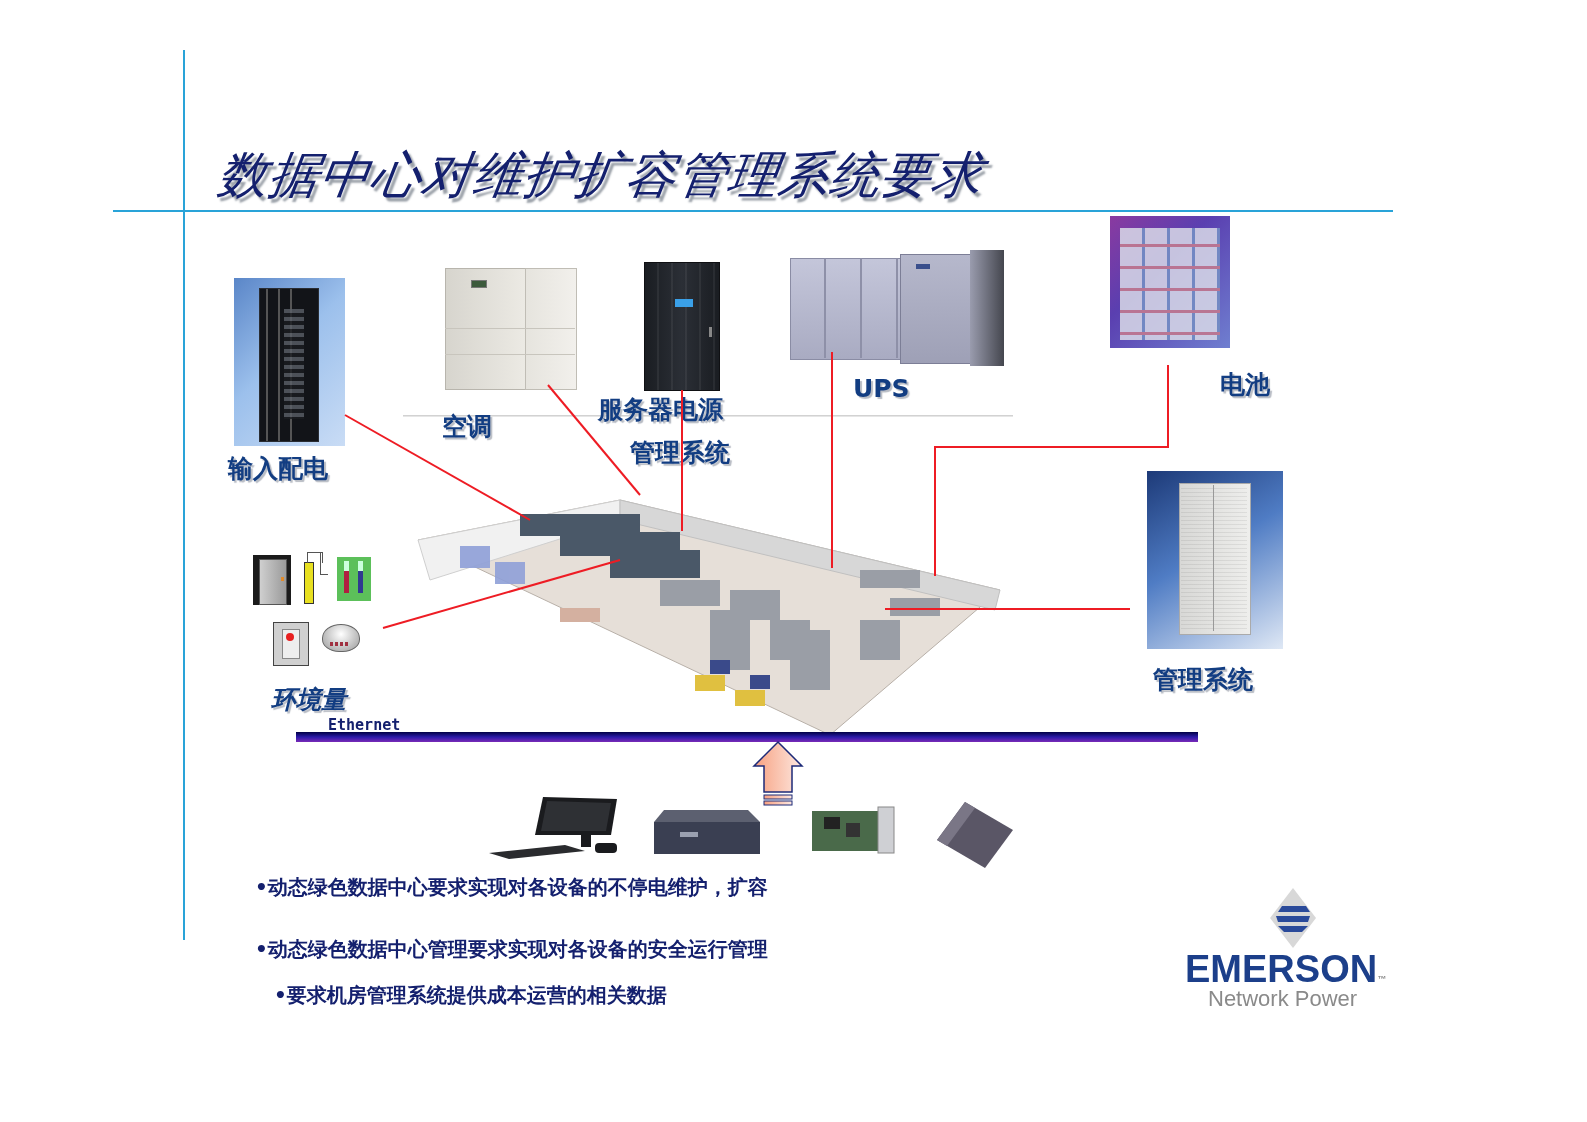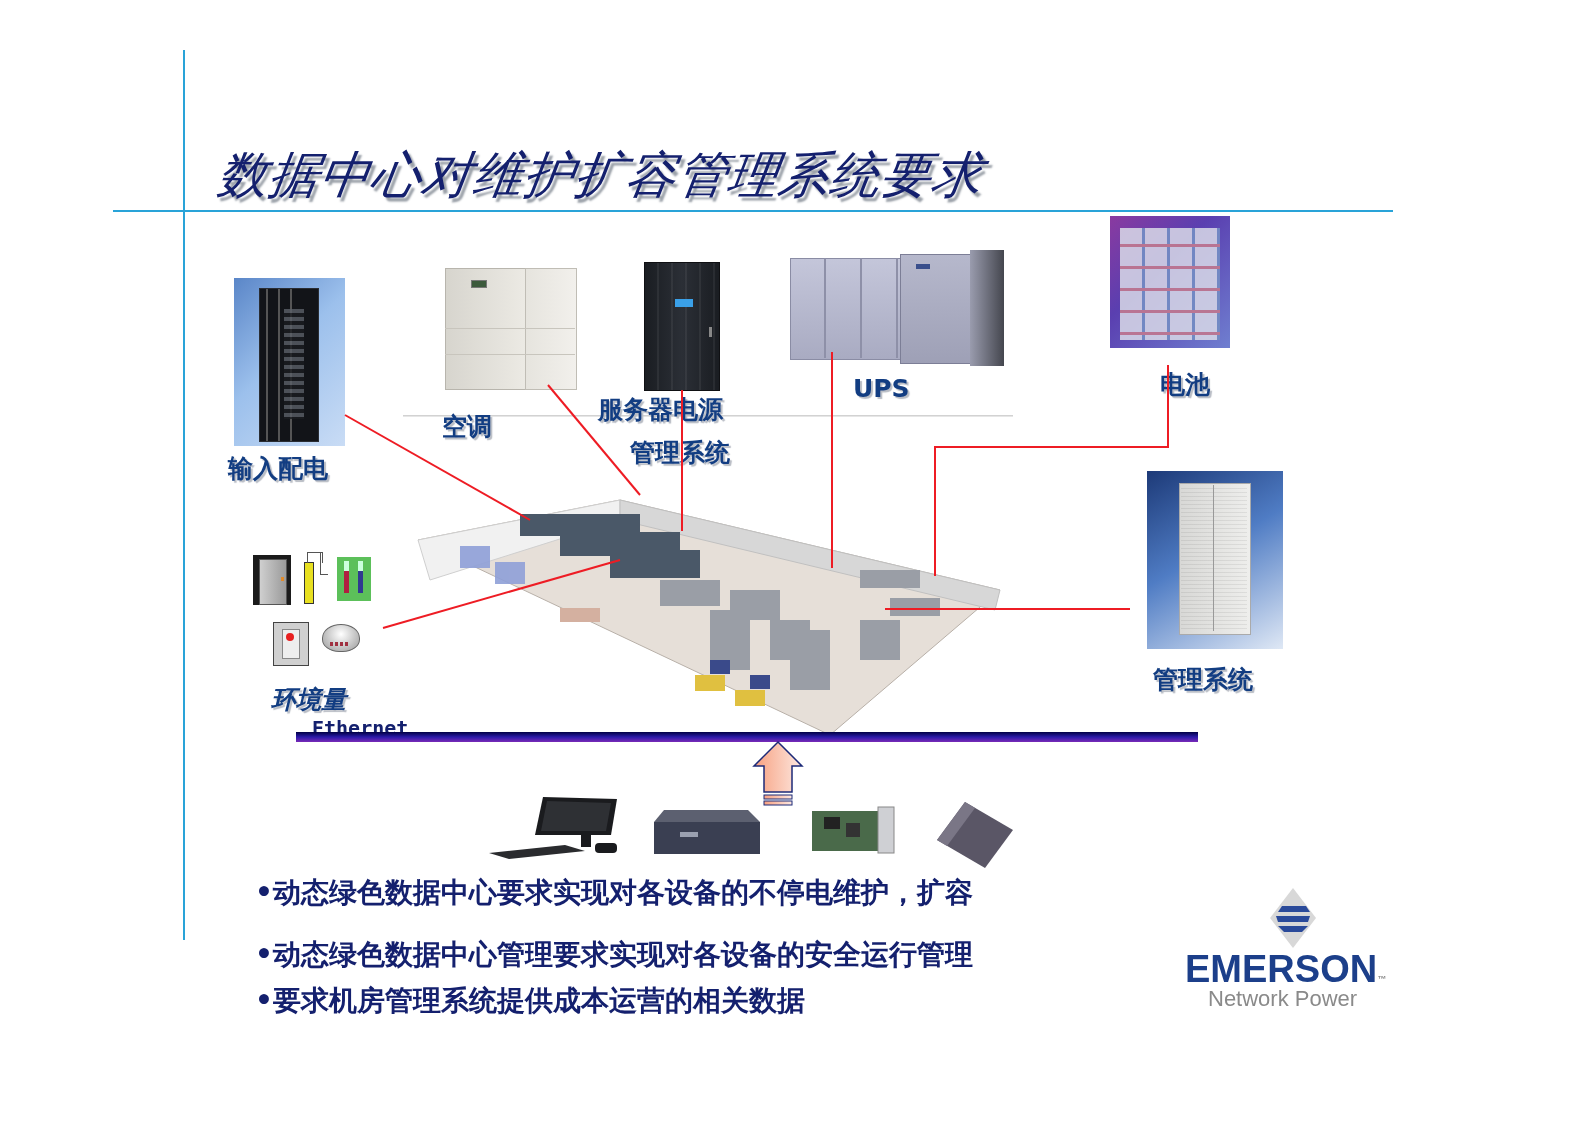"电池" div.label { left: 1160px -> 1220px }
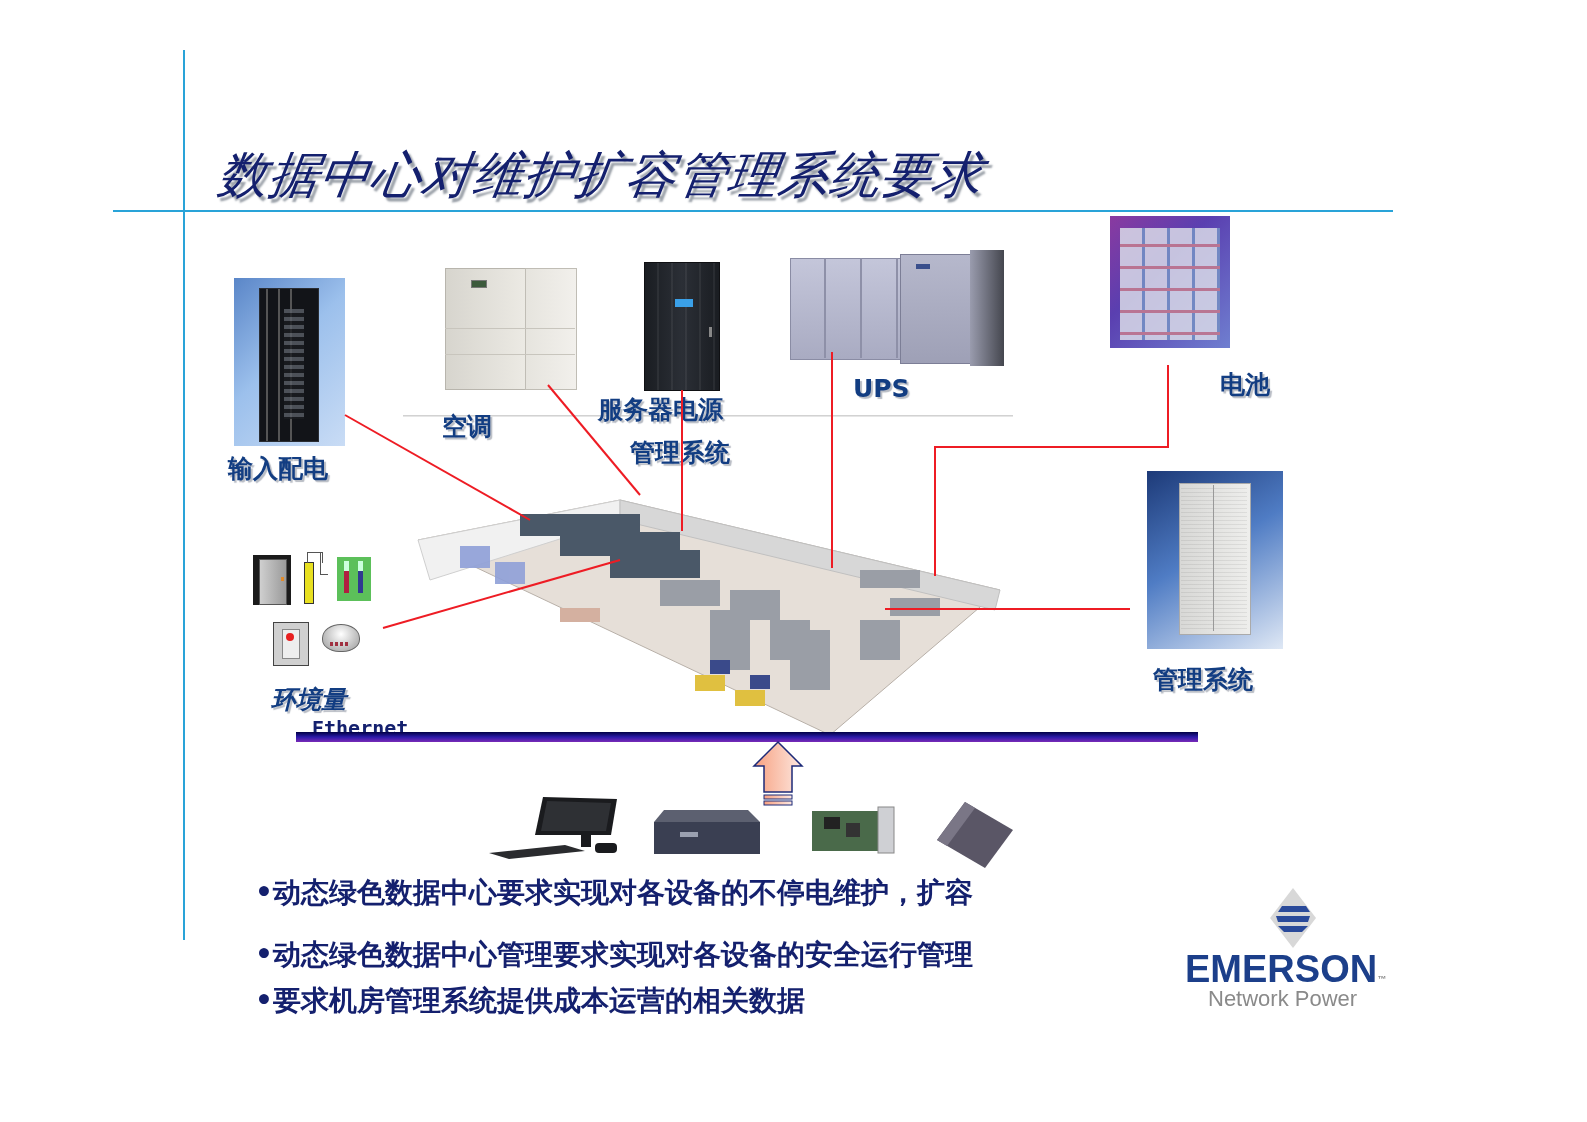"Ethernet" .eth-label { font-size: 20px -> 15px; left: 312px -> 328px }
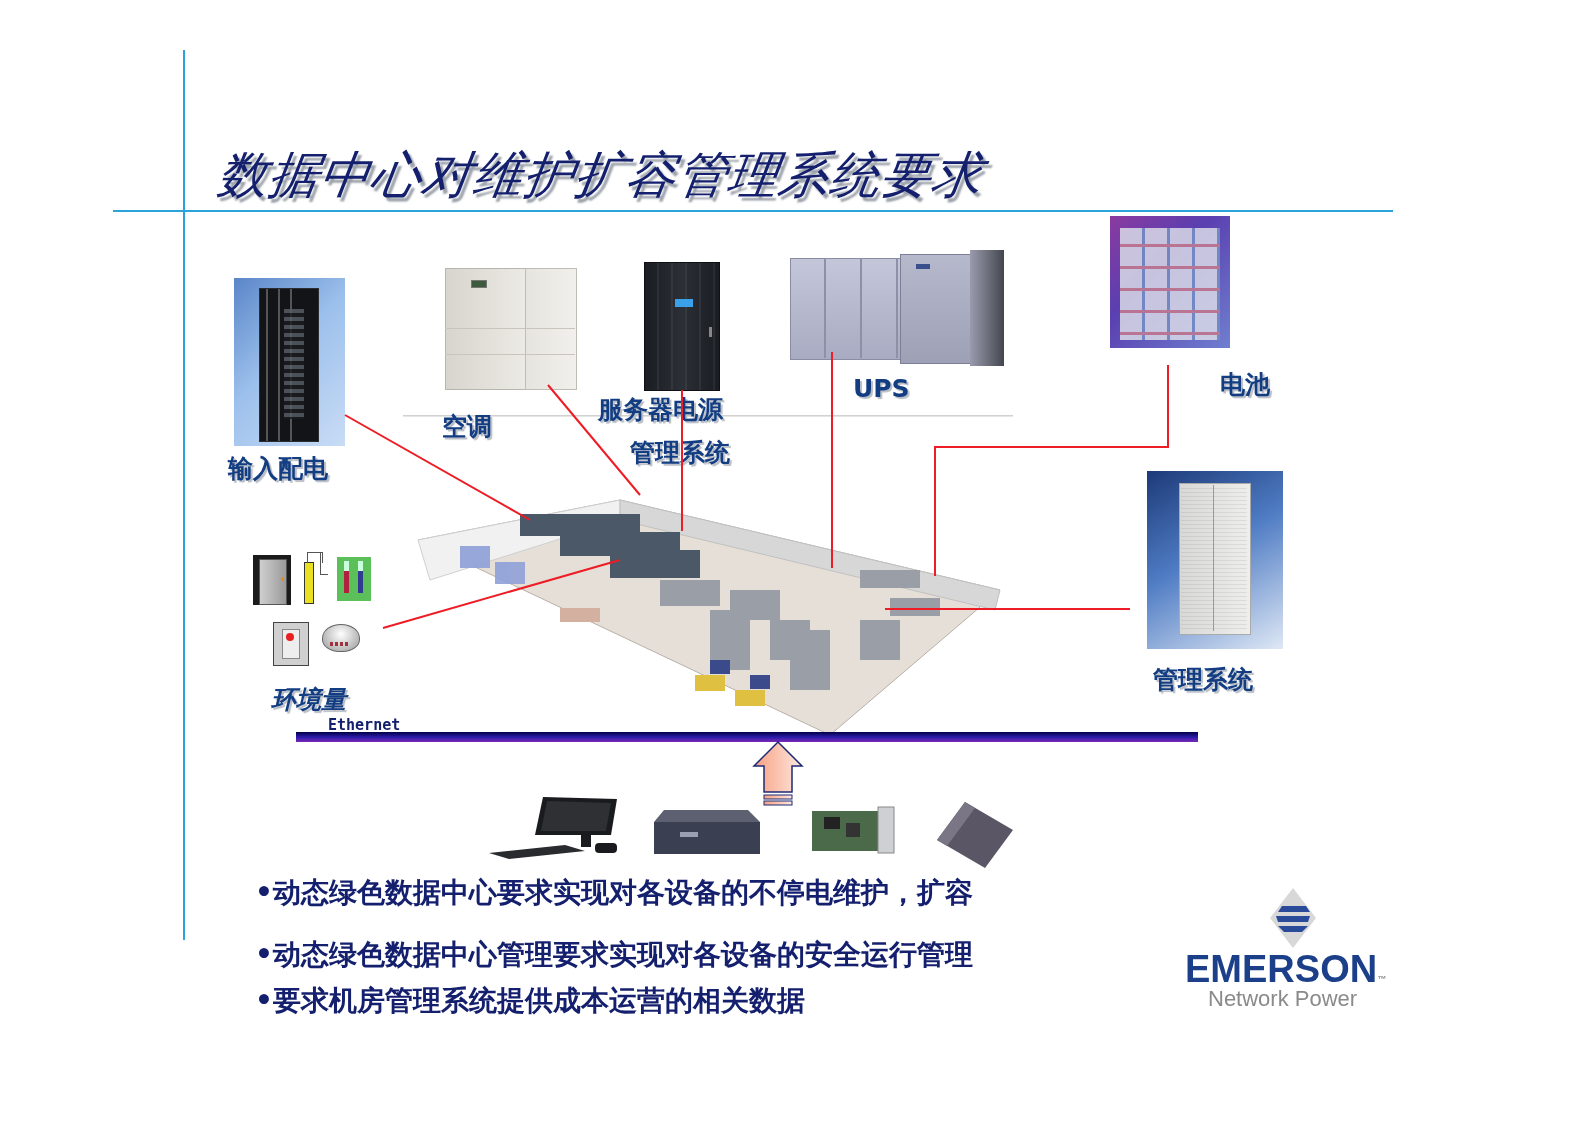"•动态绿色数据中心要求实现对各设备的不停电维护，扩容" .bullet { font-size: 28px -> 20px }
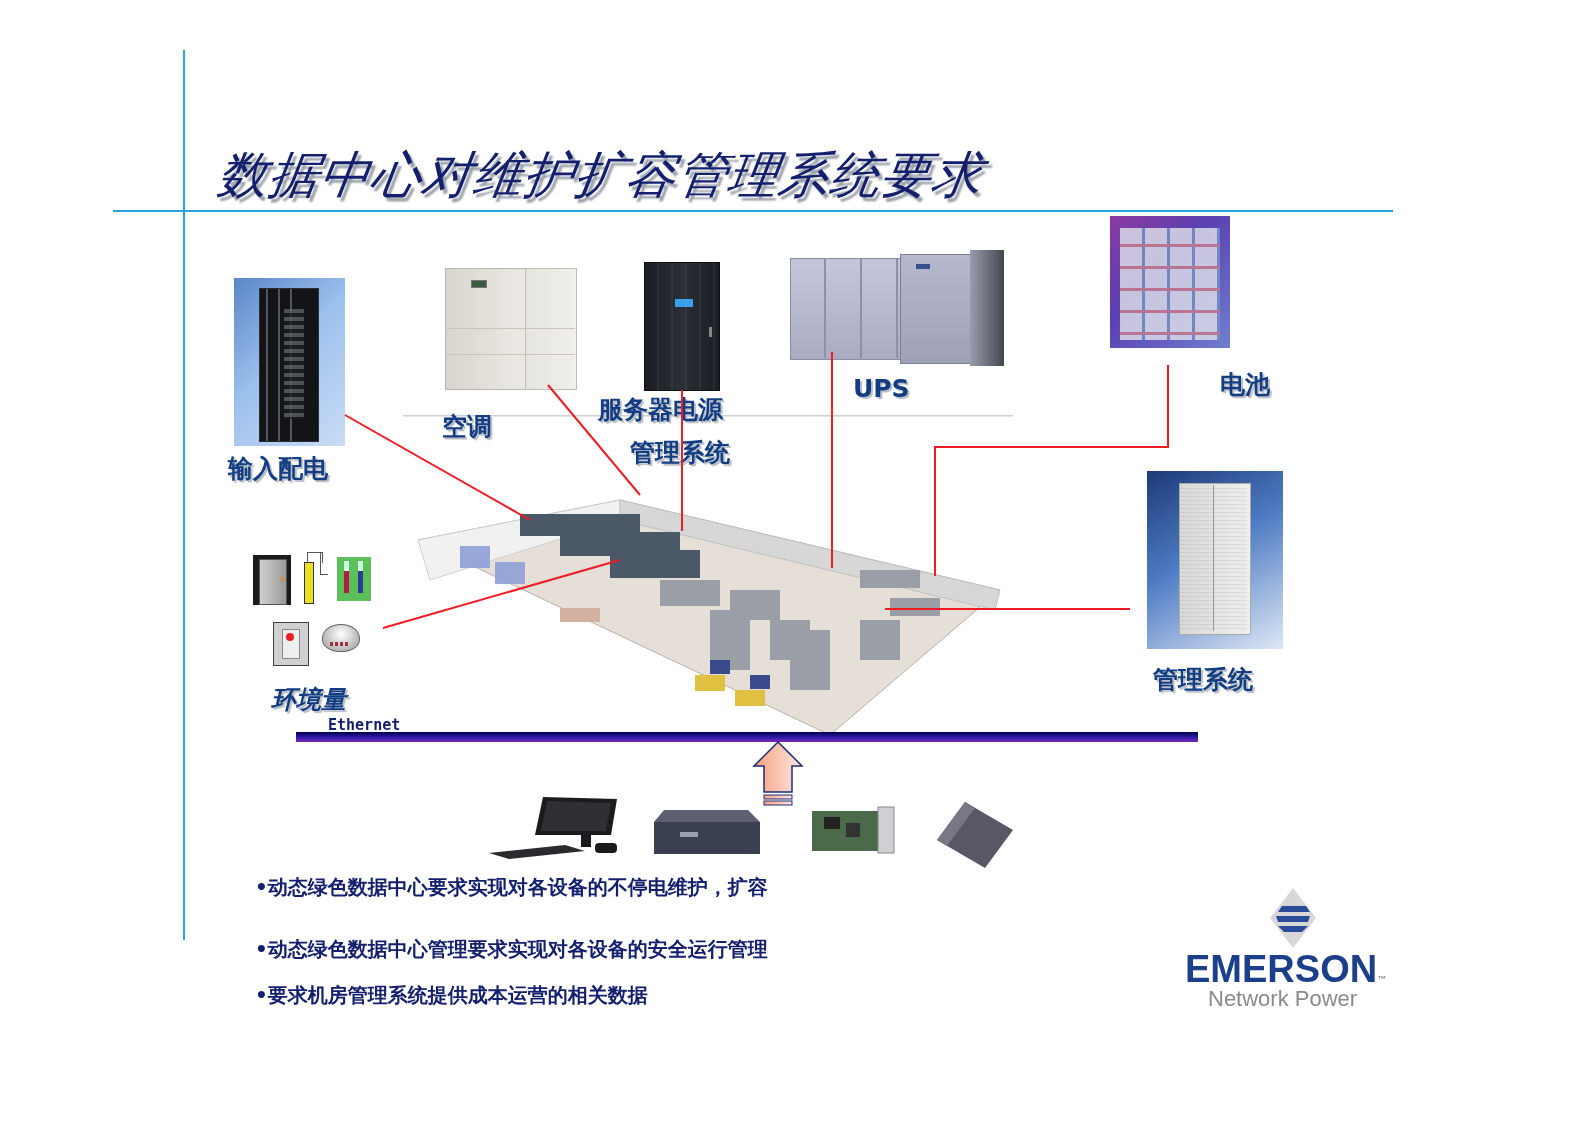"•要求机房管理系统提供成本运营的相关数据" div.bullet { margin-left: none -> 19px }
